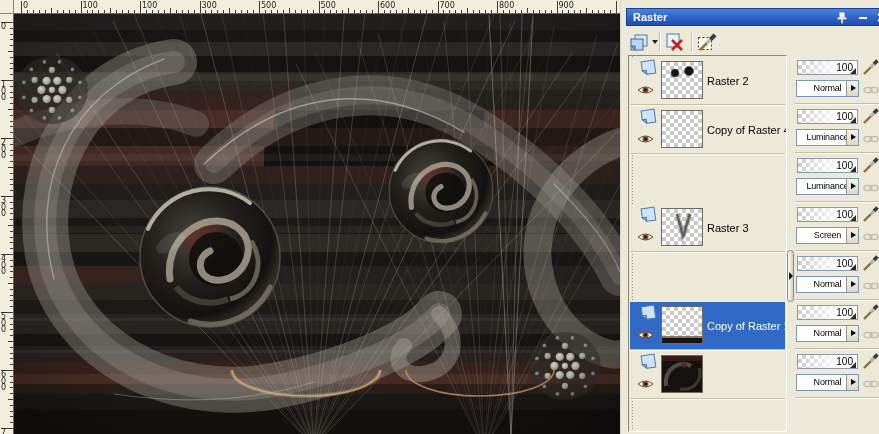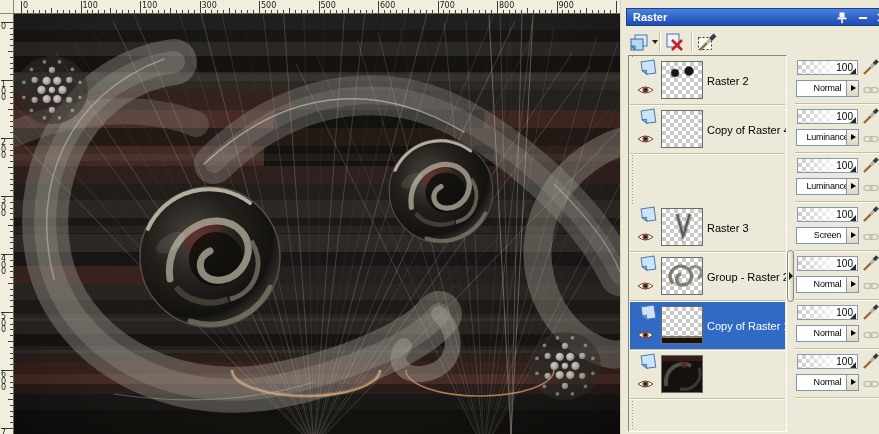"Group - Raster 2" div.layer-row { html: <div> <span><svg> <g> <path></path> <path></path> </g> </svg></span> <span><svg> <path></path> <circle></circle> <circle></circle> </svg></span> <div> <svg> <path></path> <path></path> </svg> </div> <div>Group - Raster 2</div> </div> -> none }
